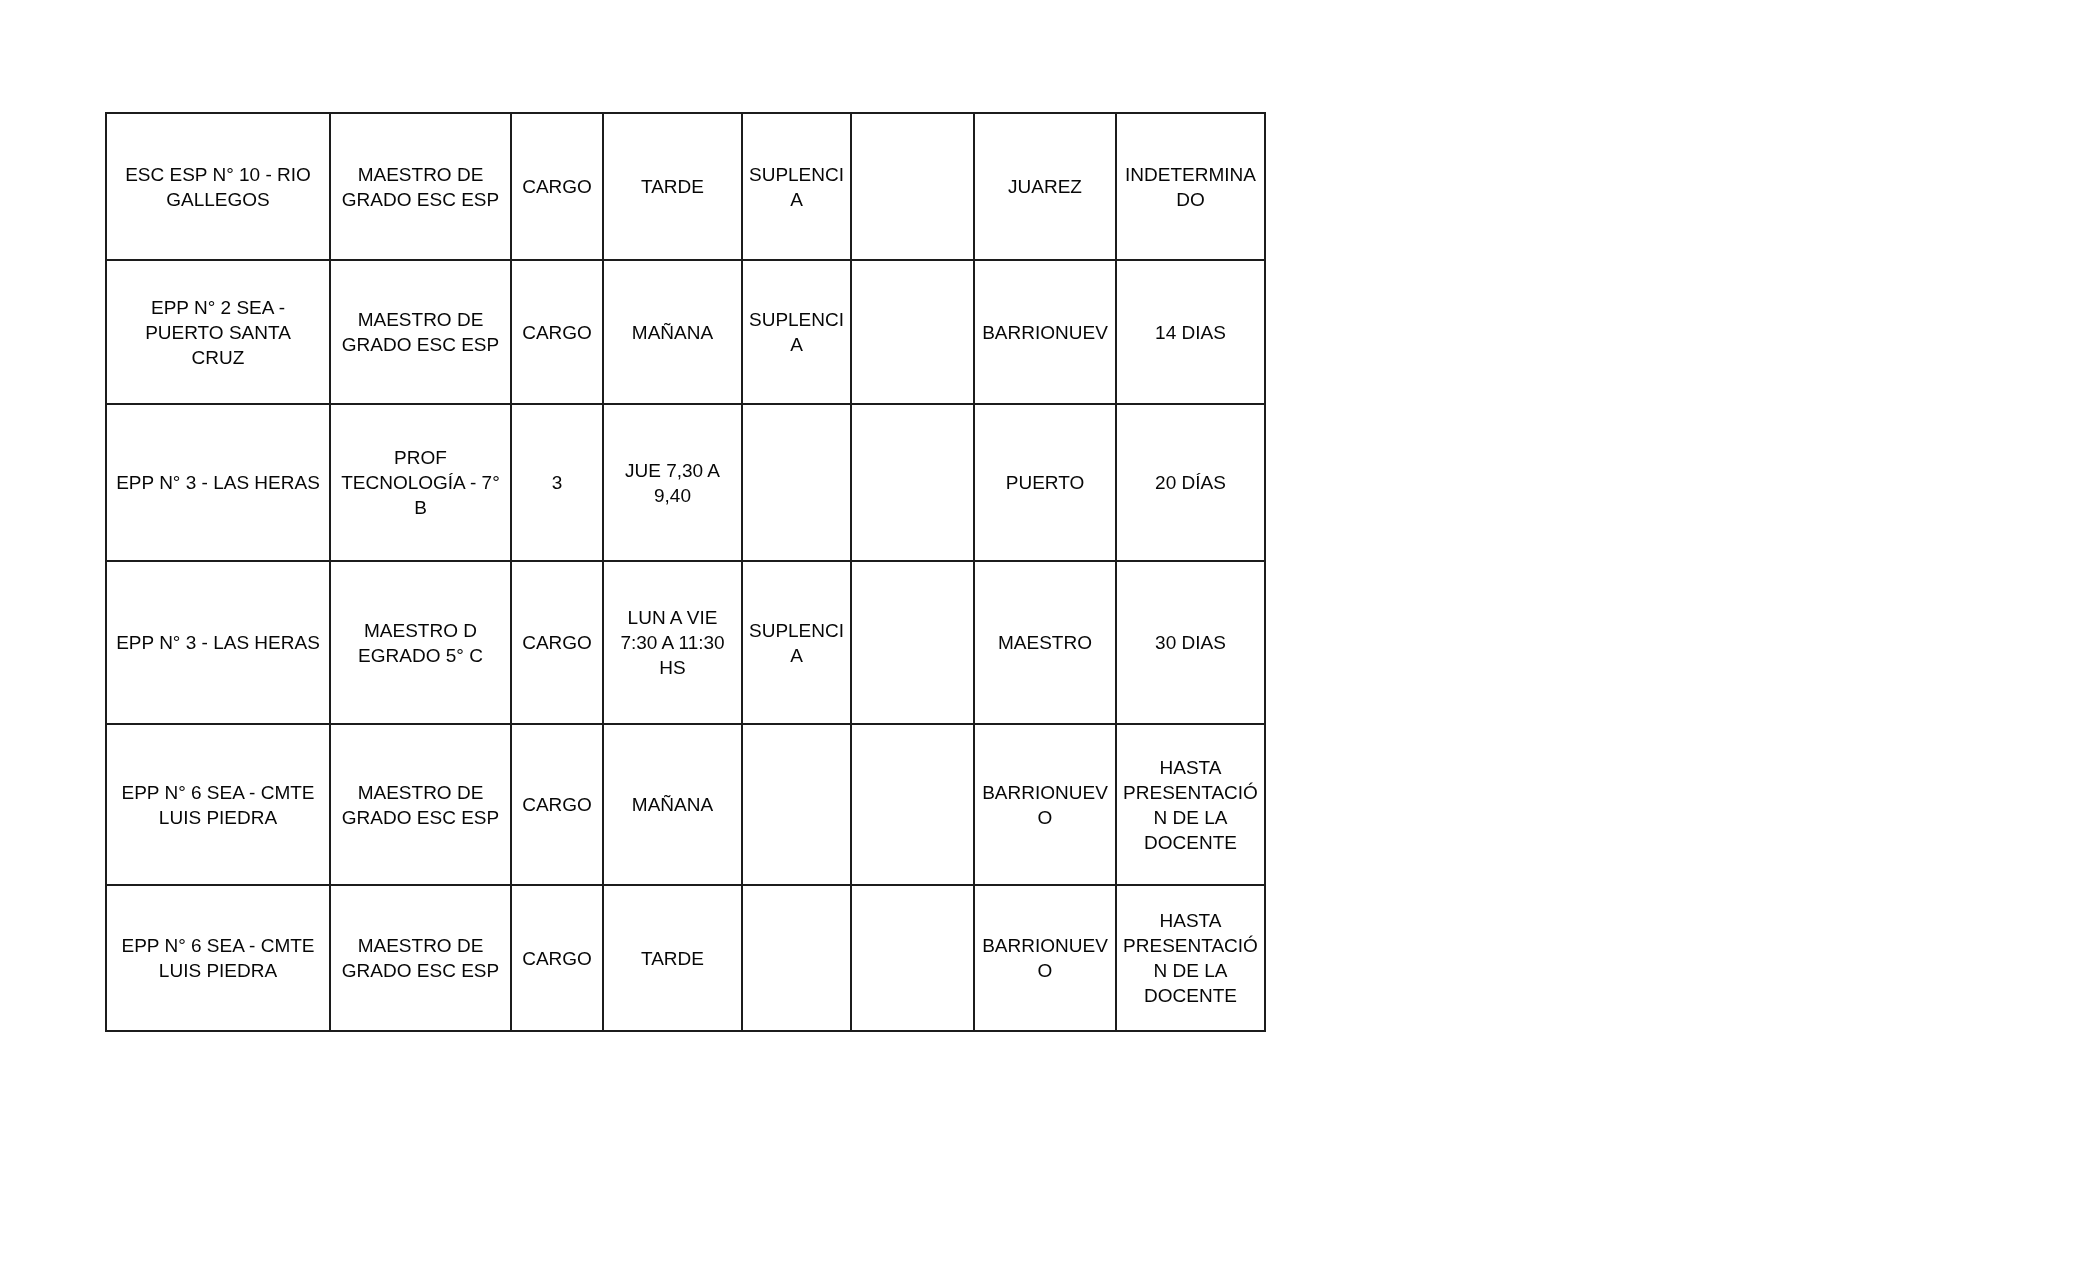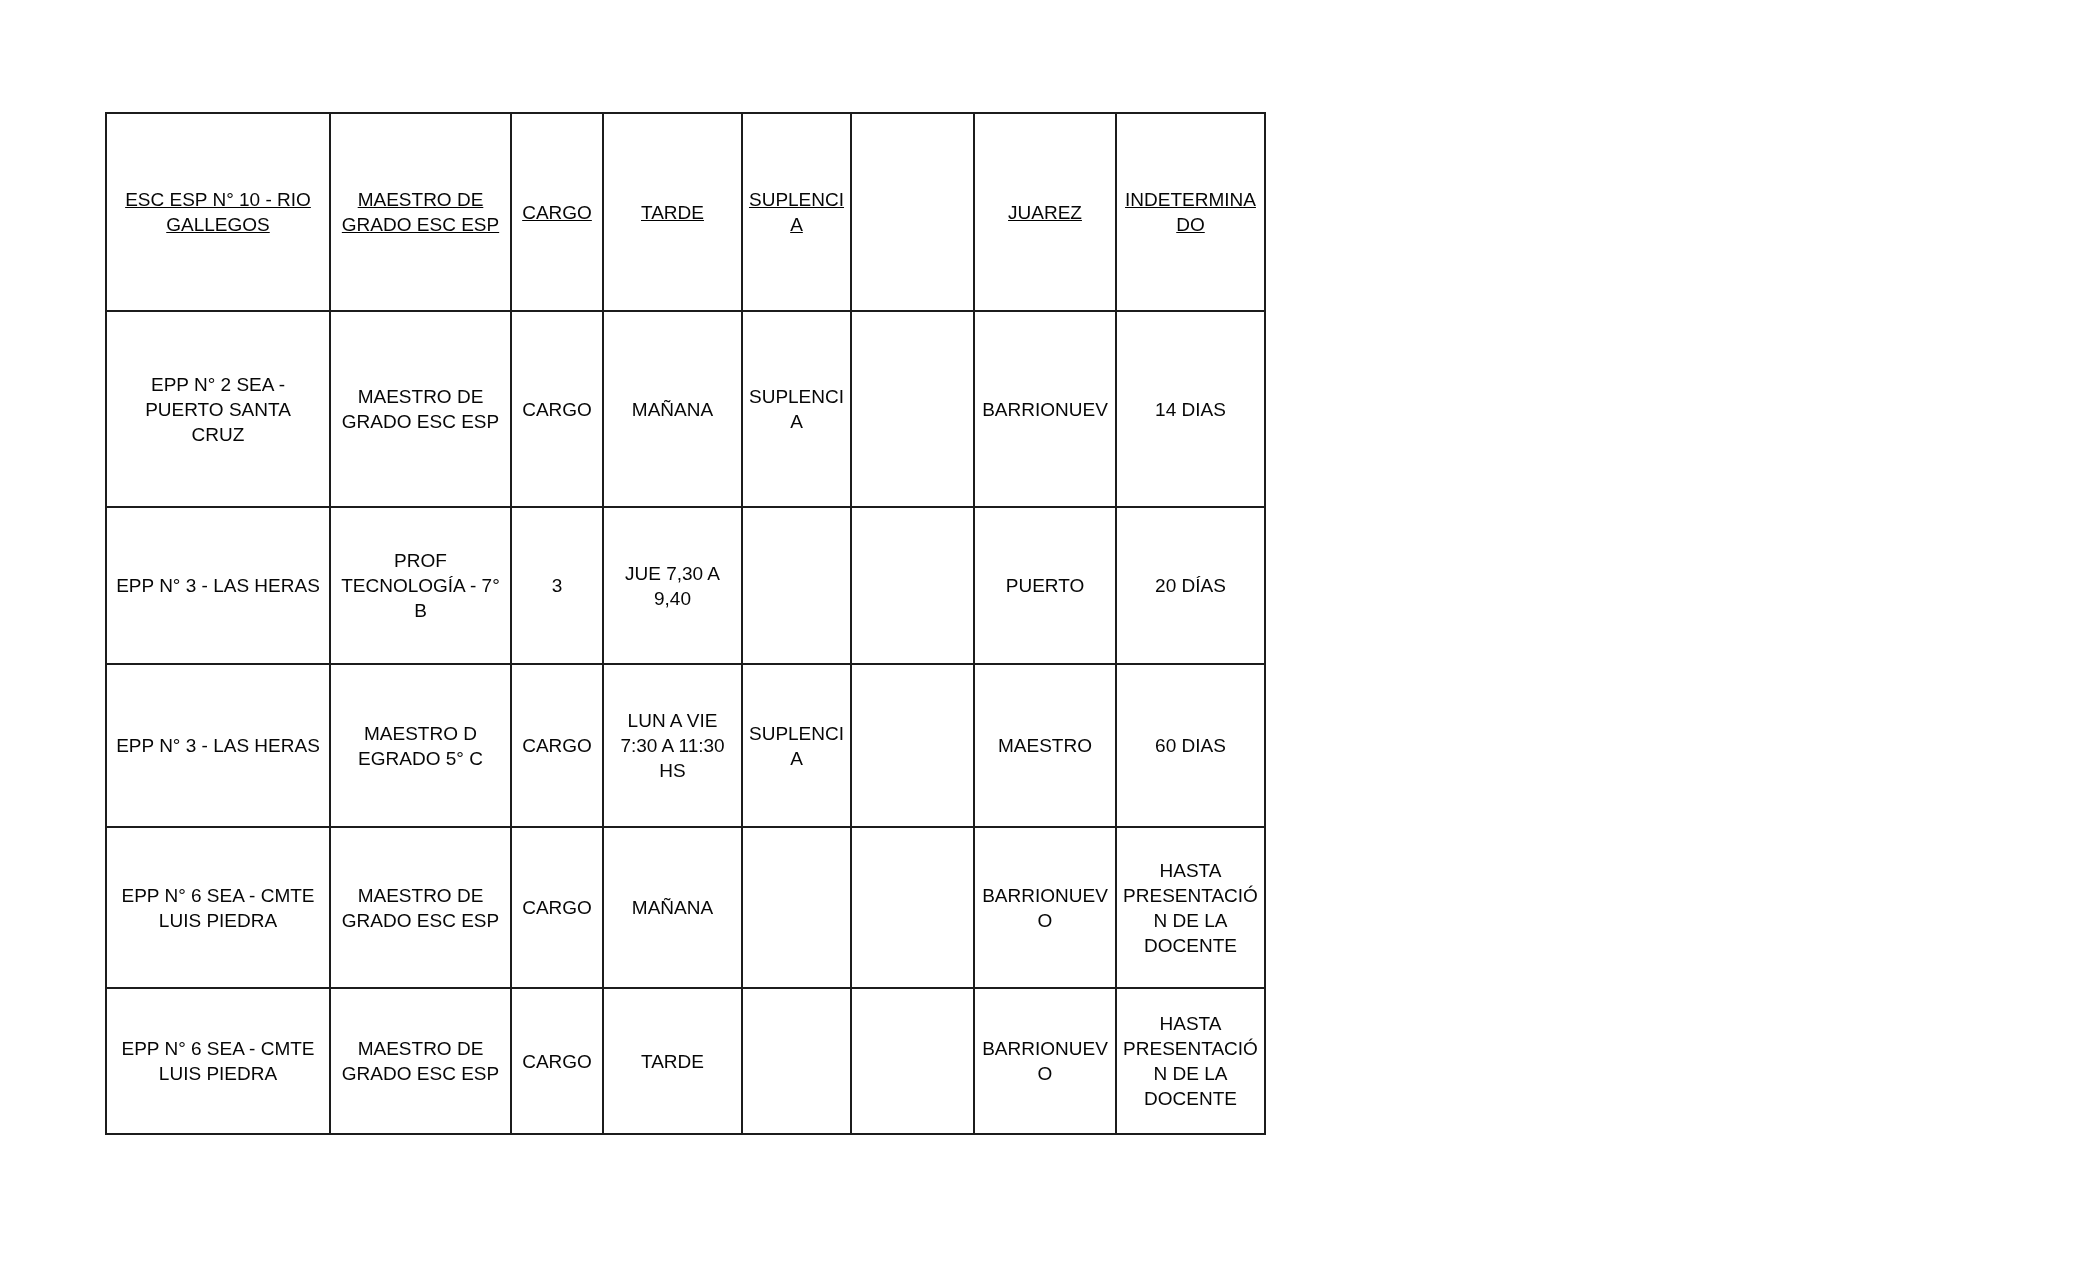"ESC ESP N° 10 -" tr { height: 198px -> 147px; text-decoration: underline -> none }
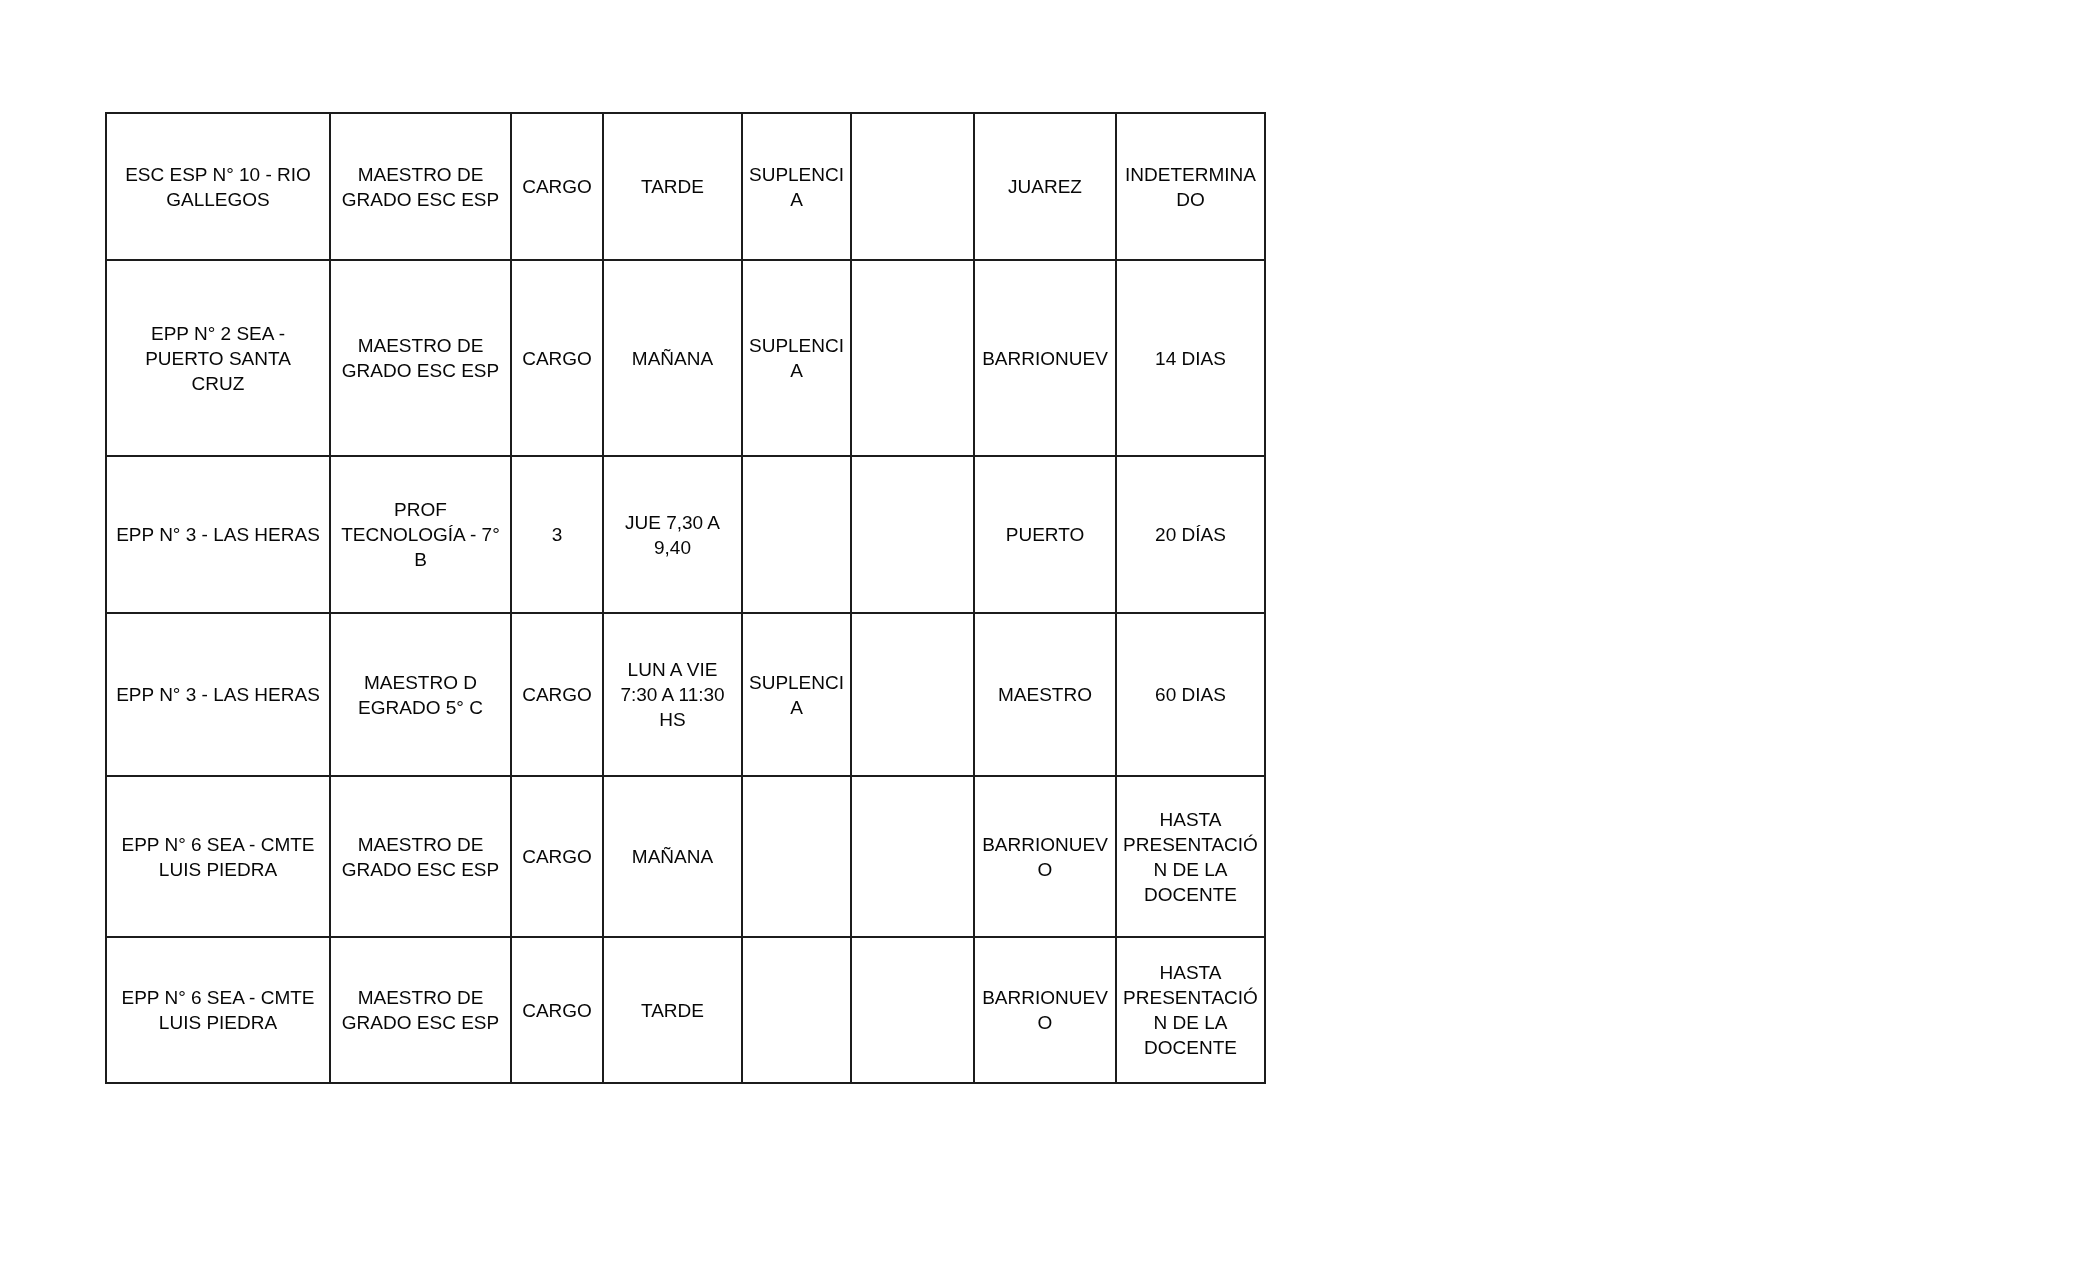"EPP N° 2 SEA -" tr { height: 196px -> 144px }
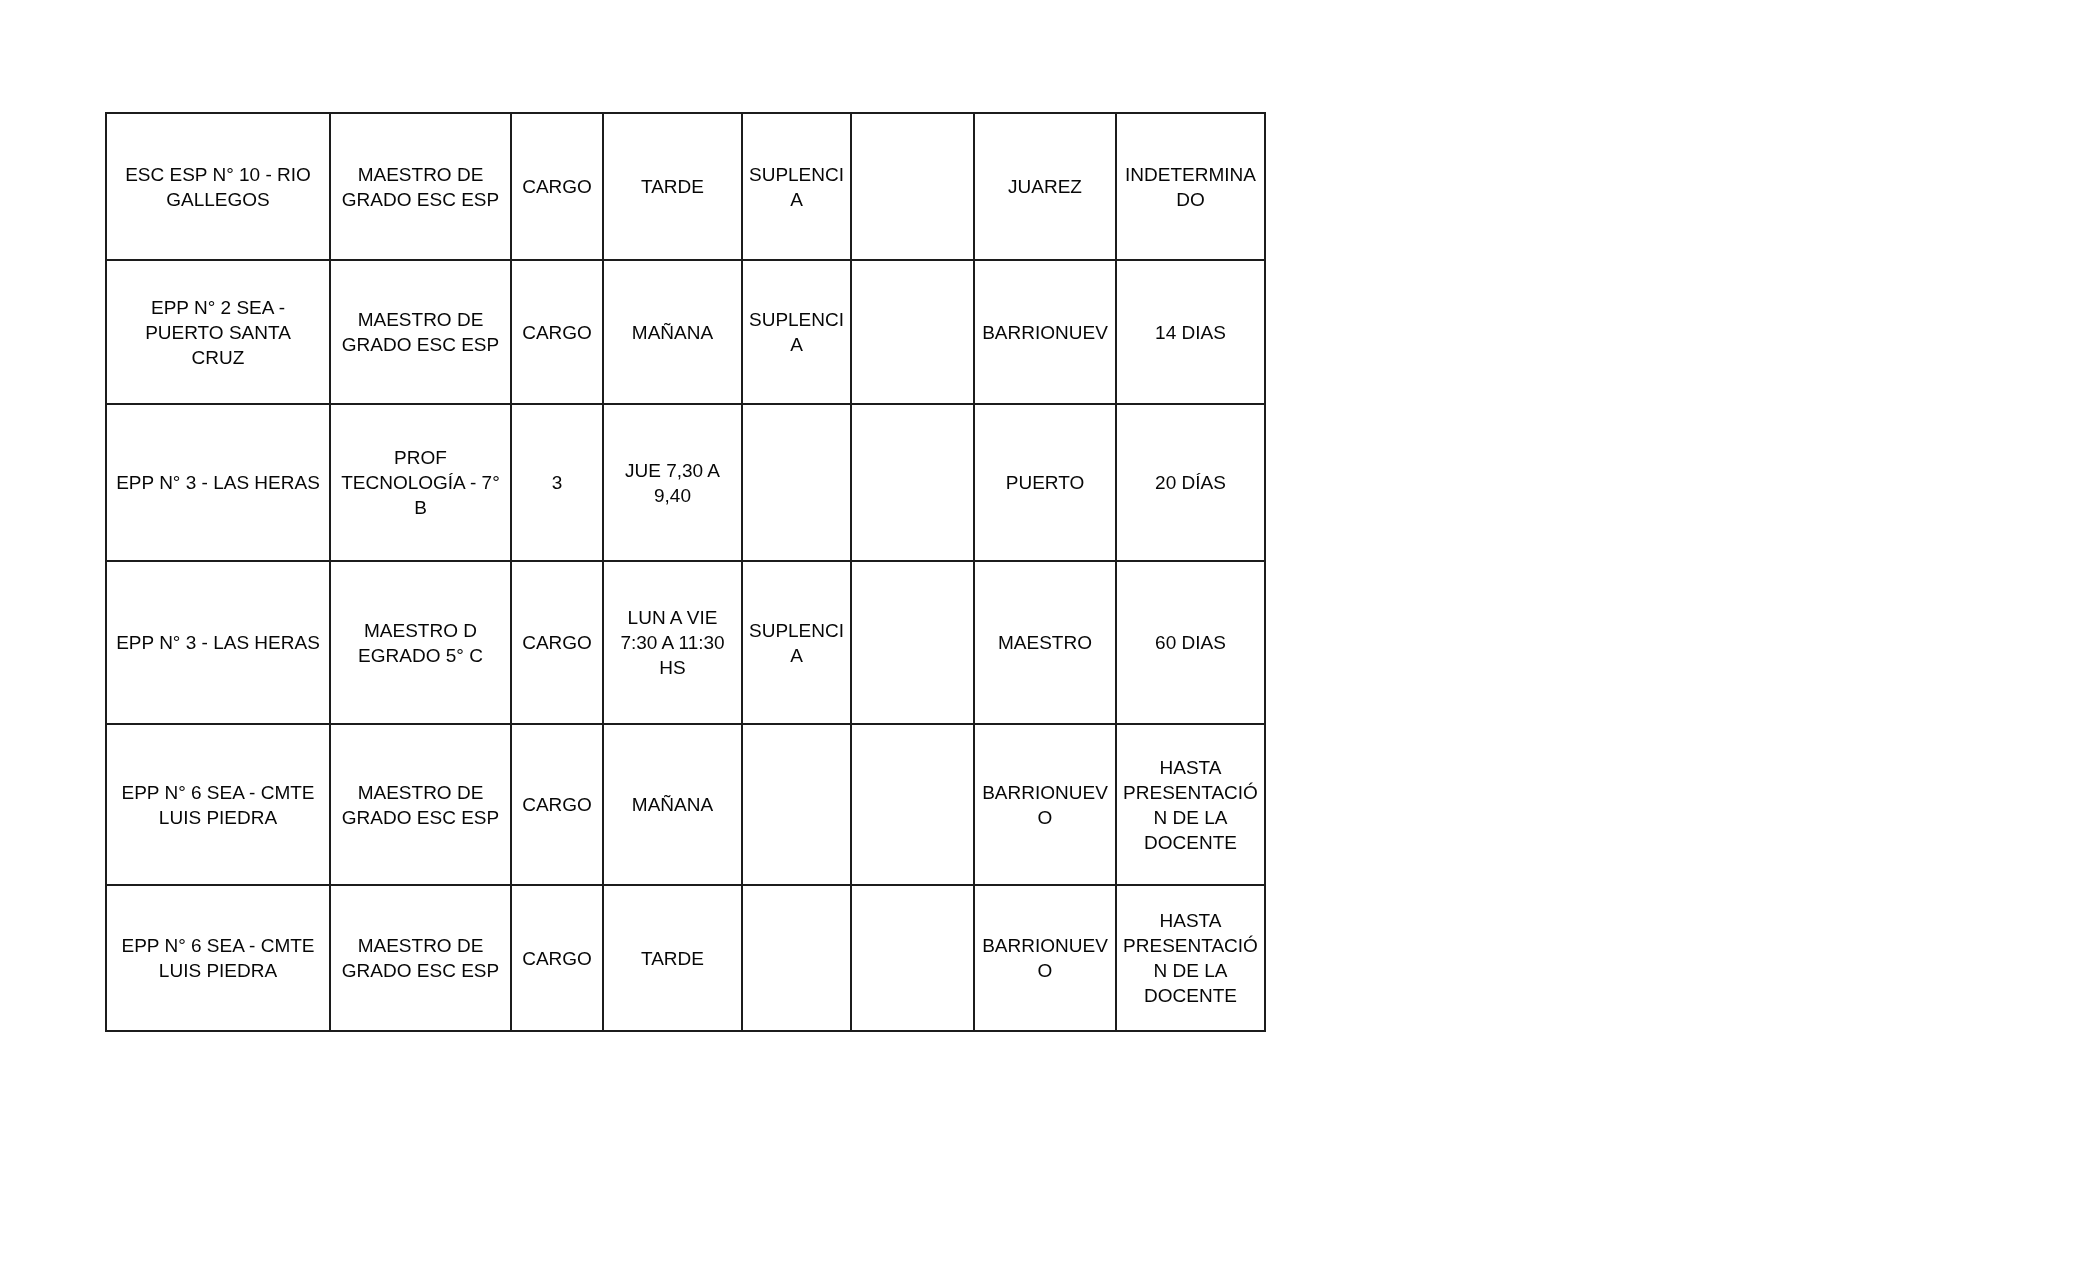"60 DIAS" td { text: 60 -> 30 }
